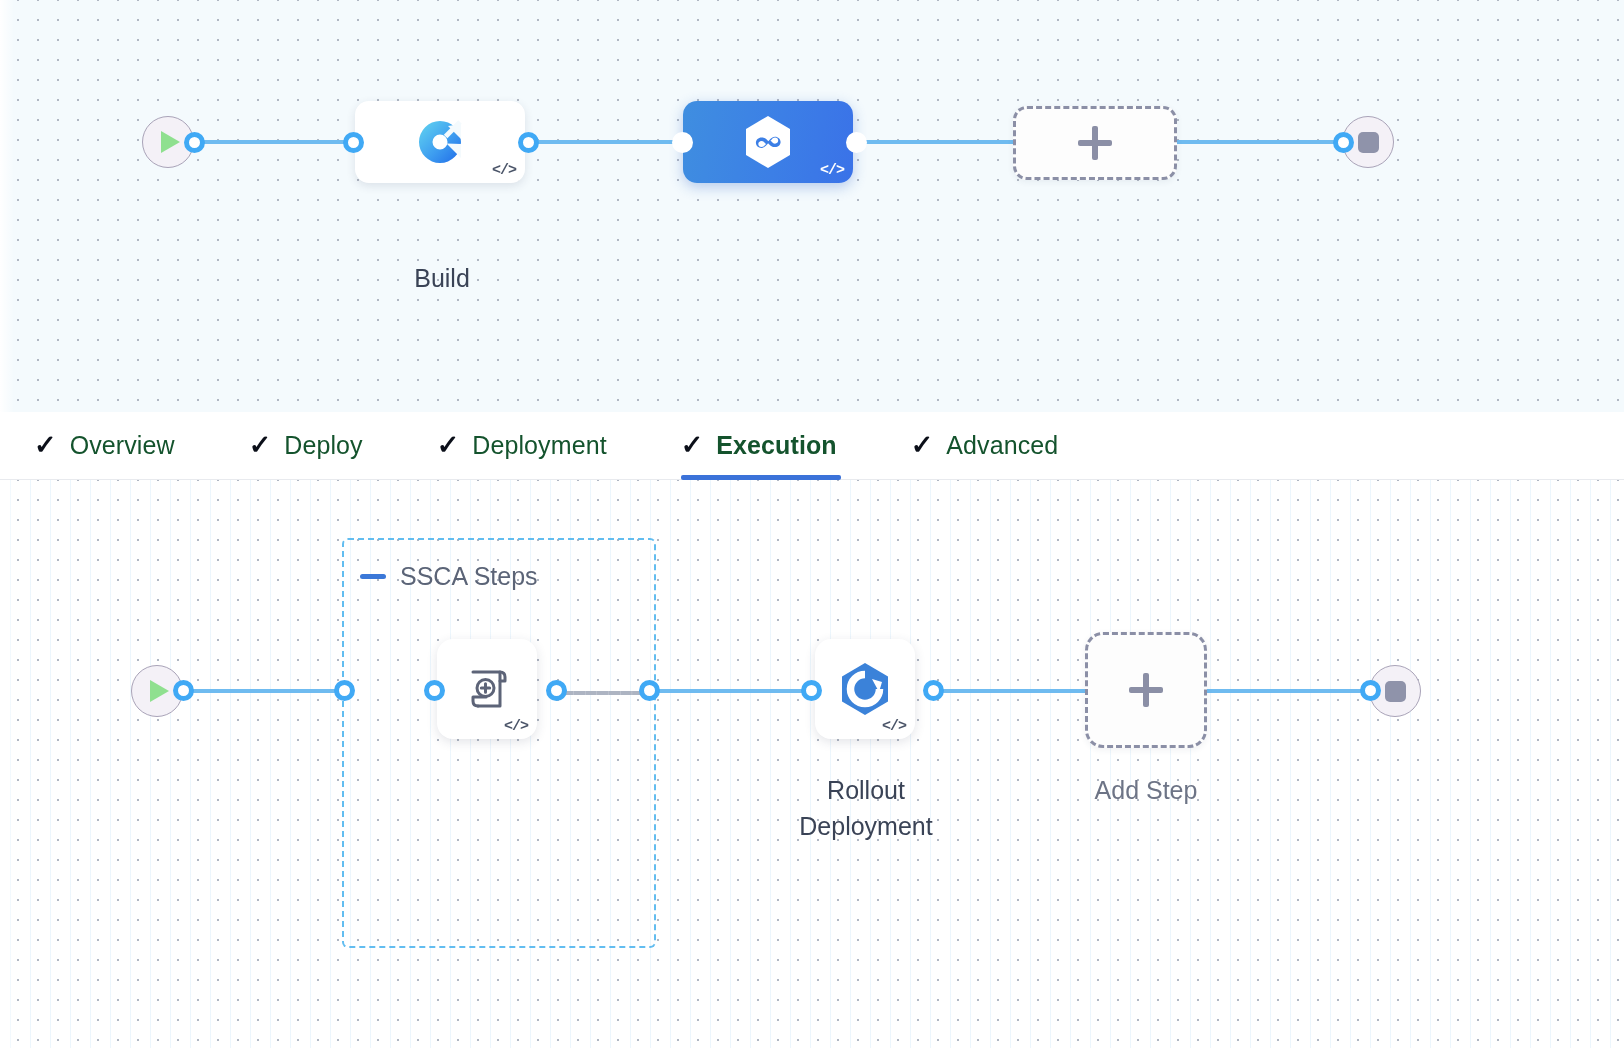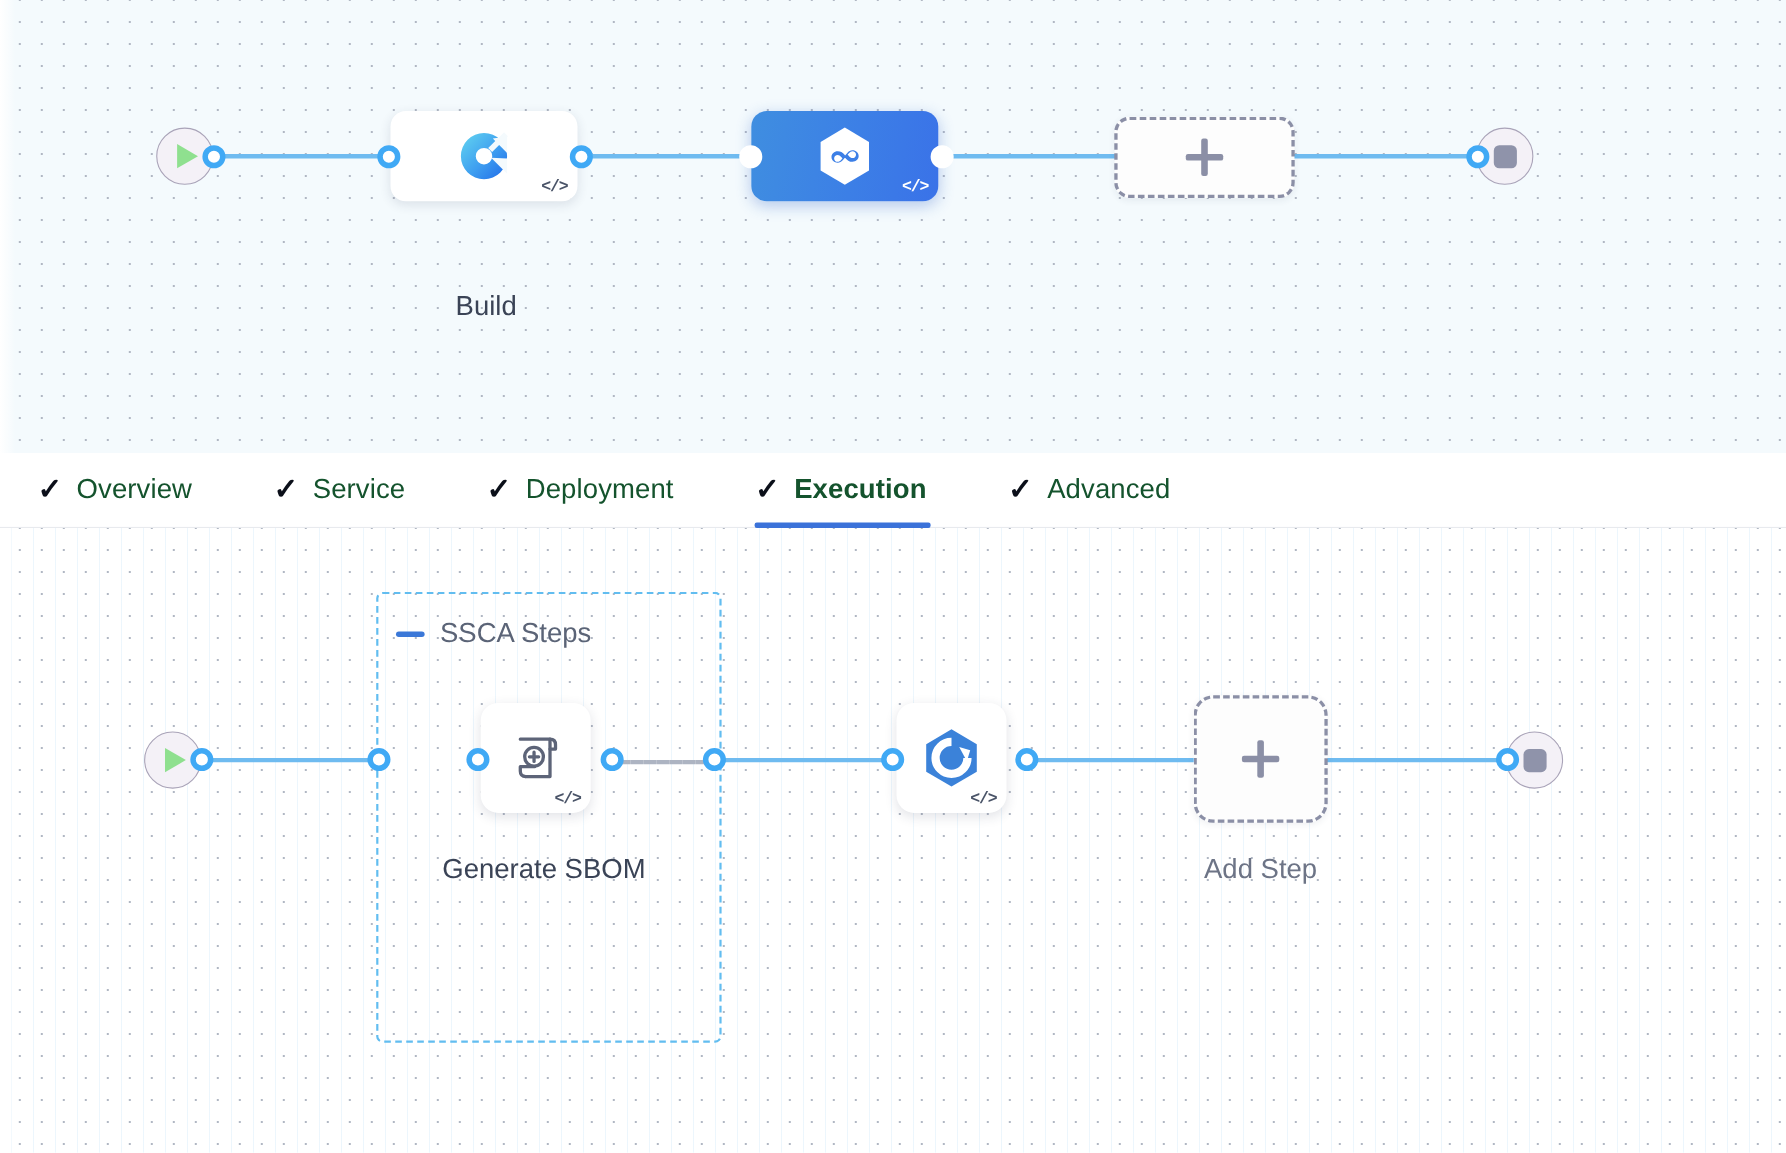"Service" span.tlabel { text: Service -> Deploy }
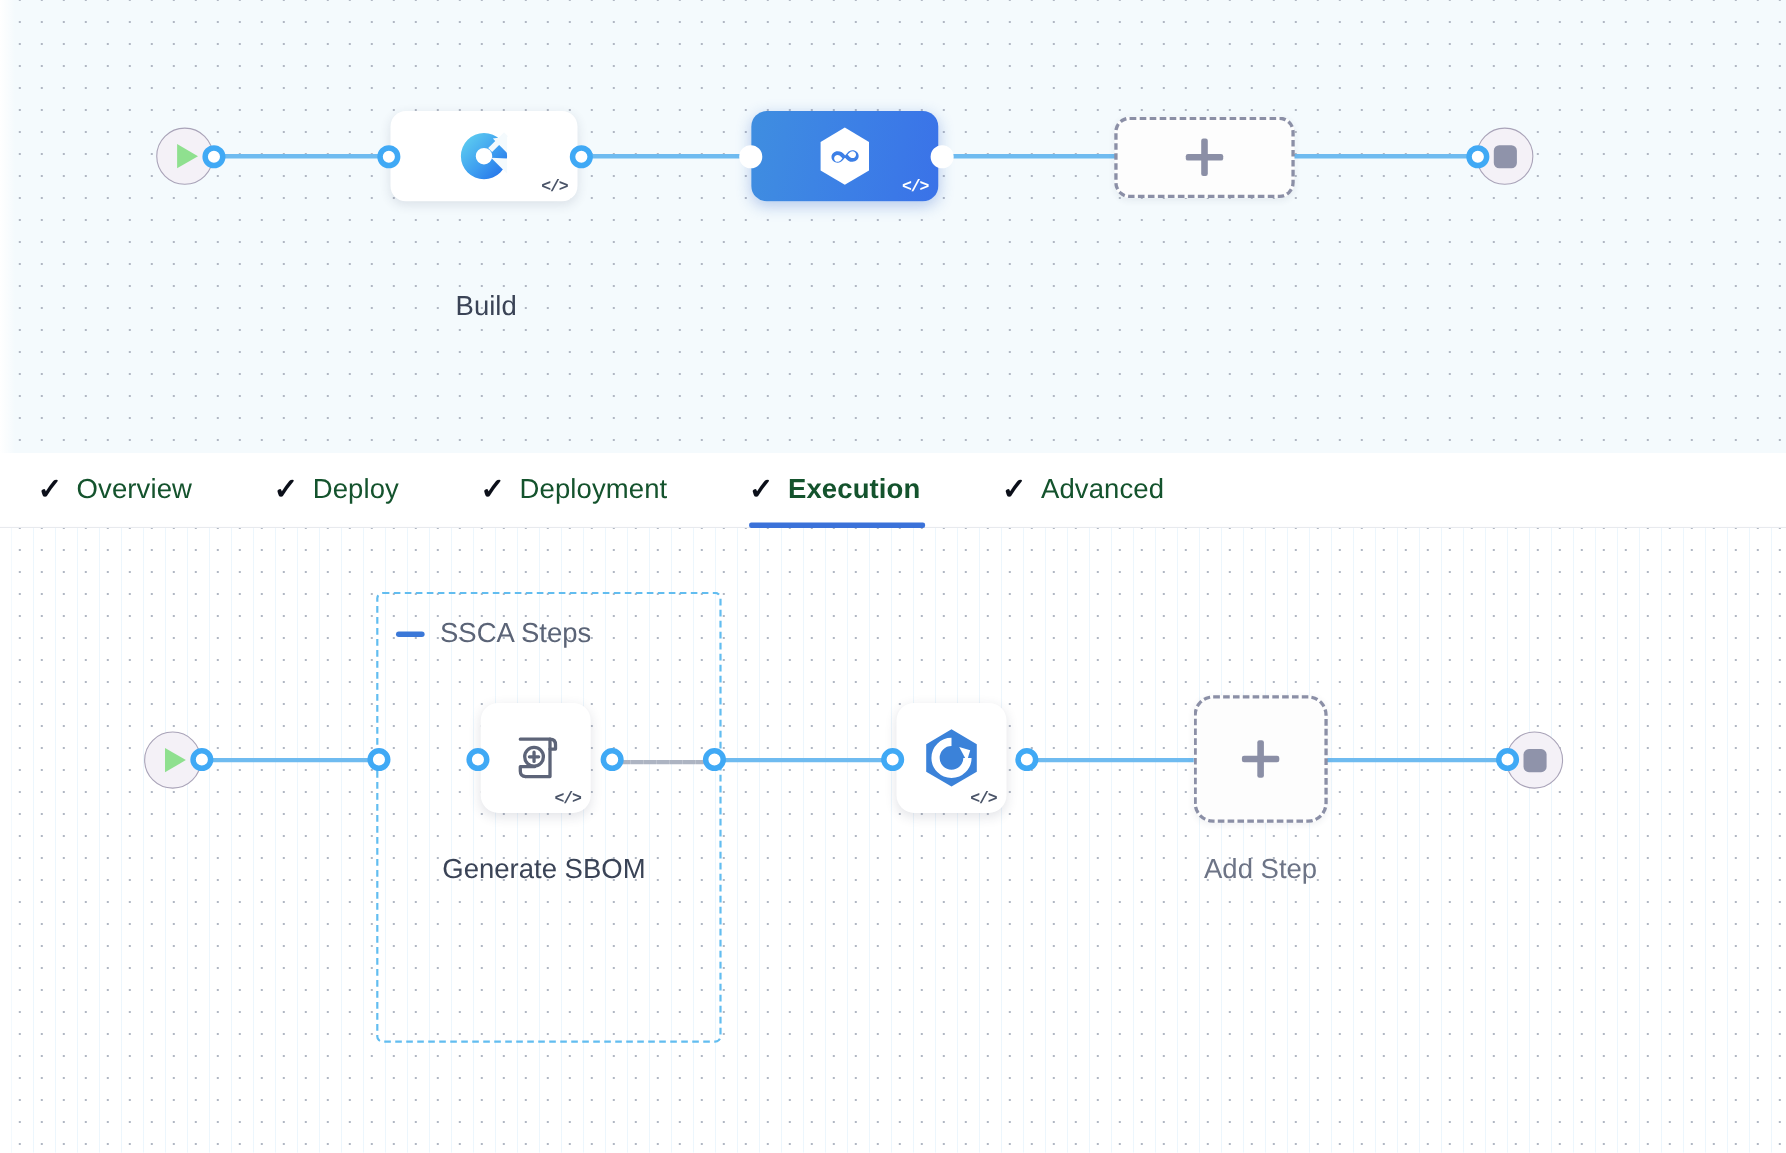"Generate SBOM" div.node-label { html: <div>Generate SBOM</div> -> none }
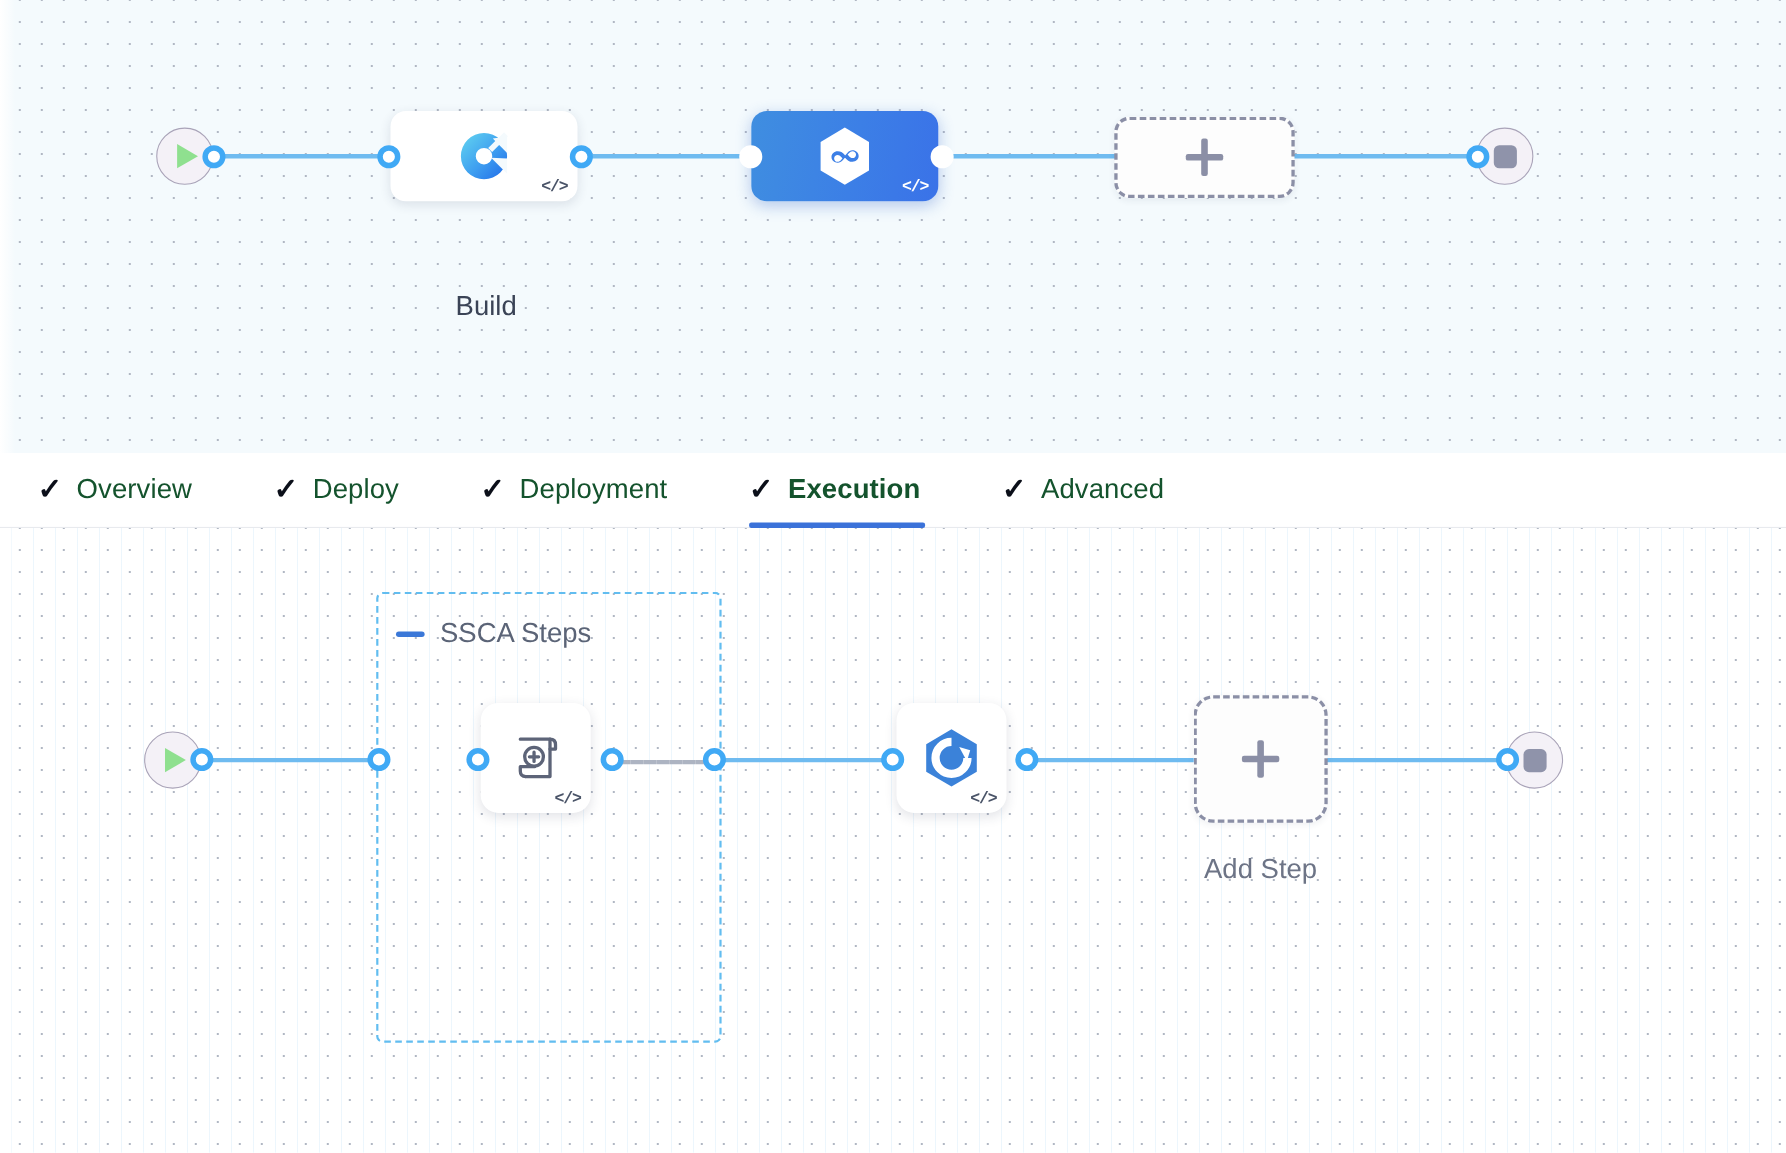"Rollout" div.node-label { html: none -> <div><span>Rollout</span><br><span>Deployment</span></div> }
